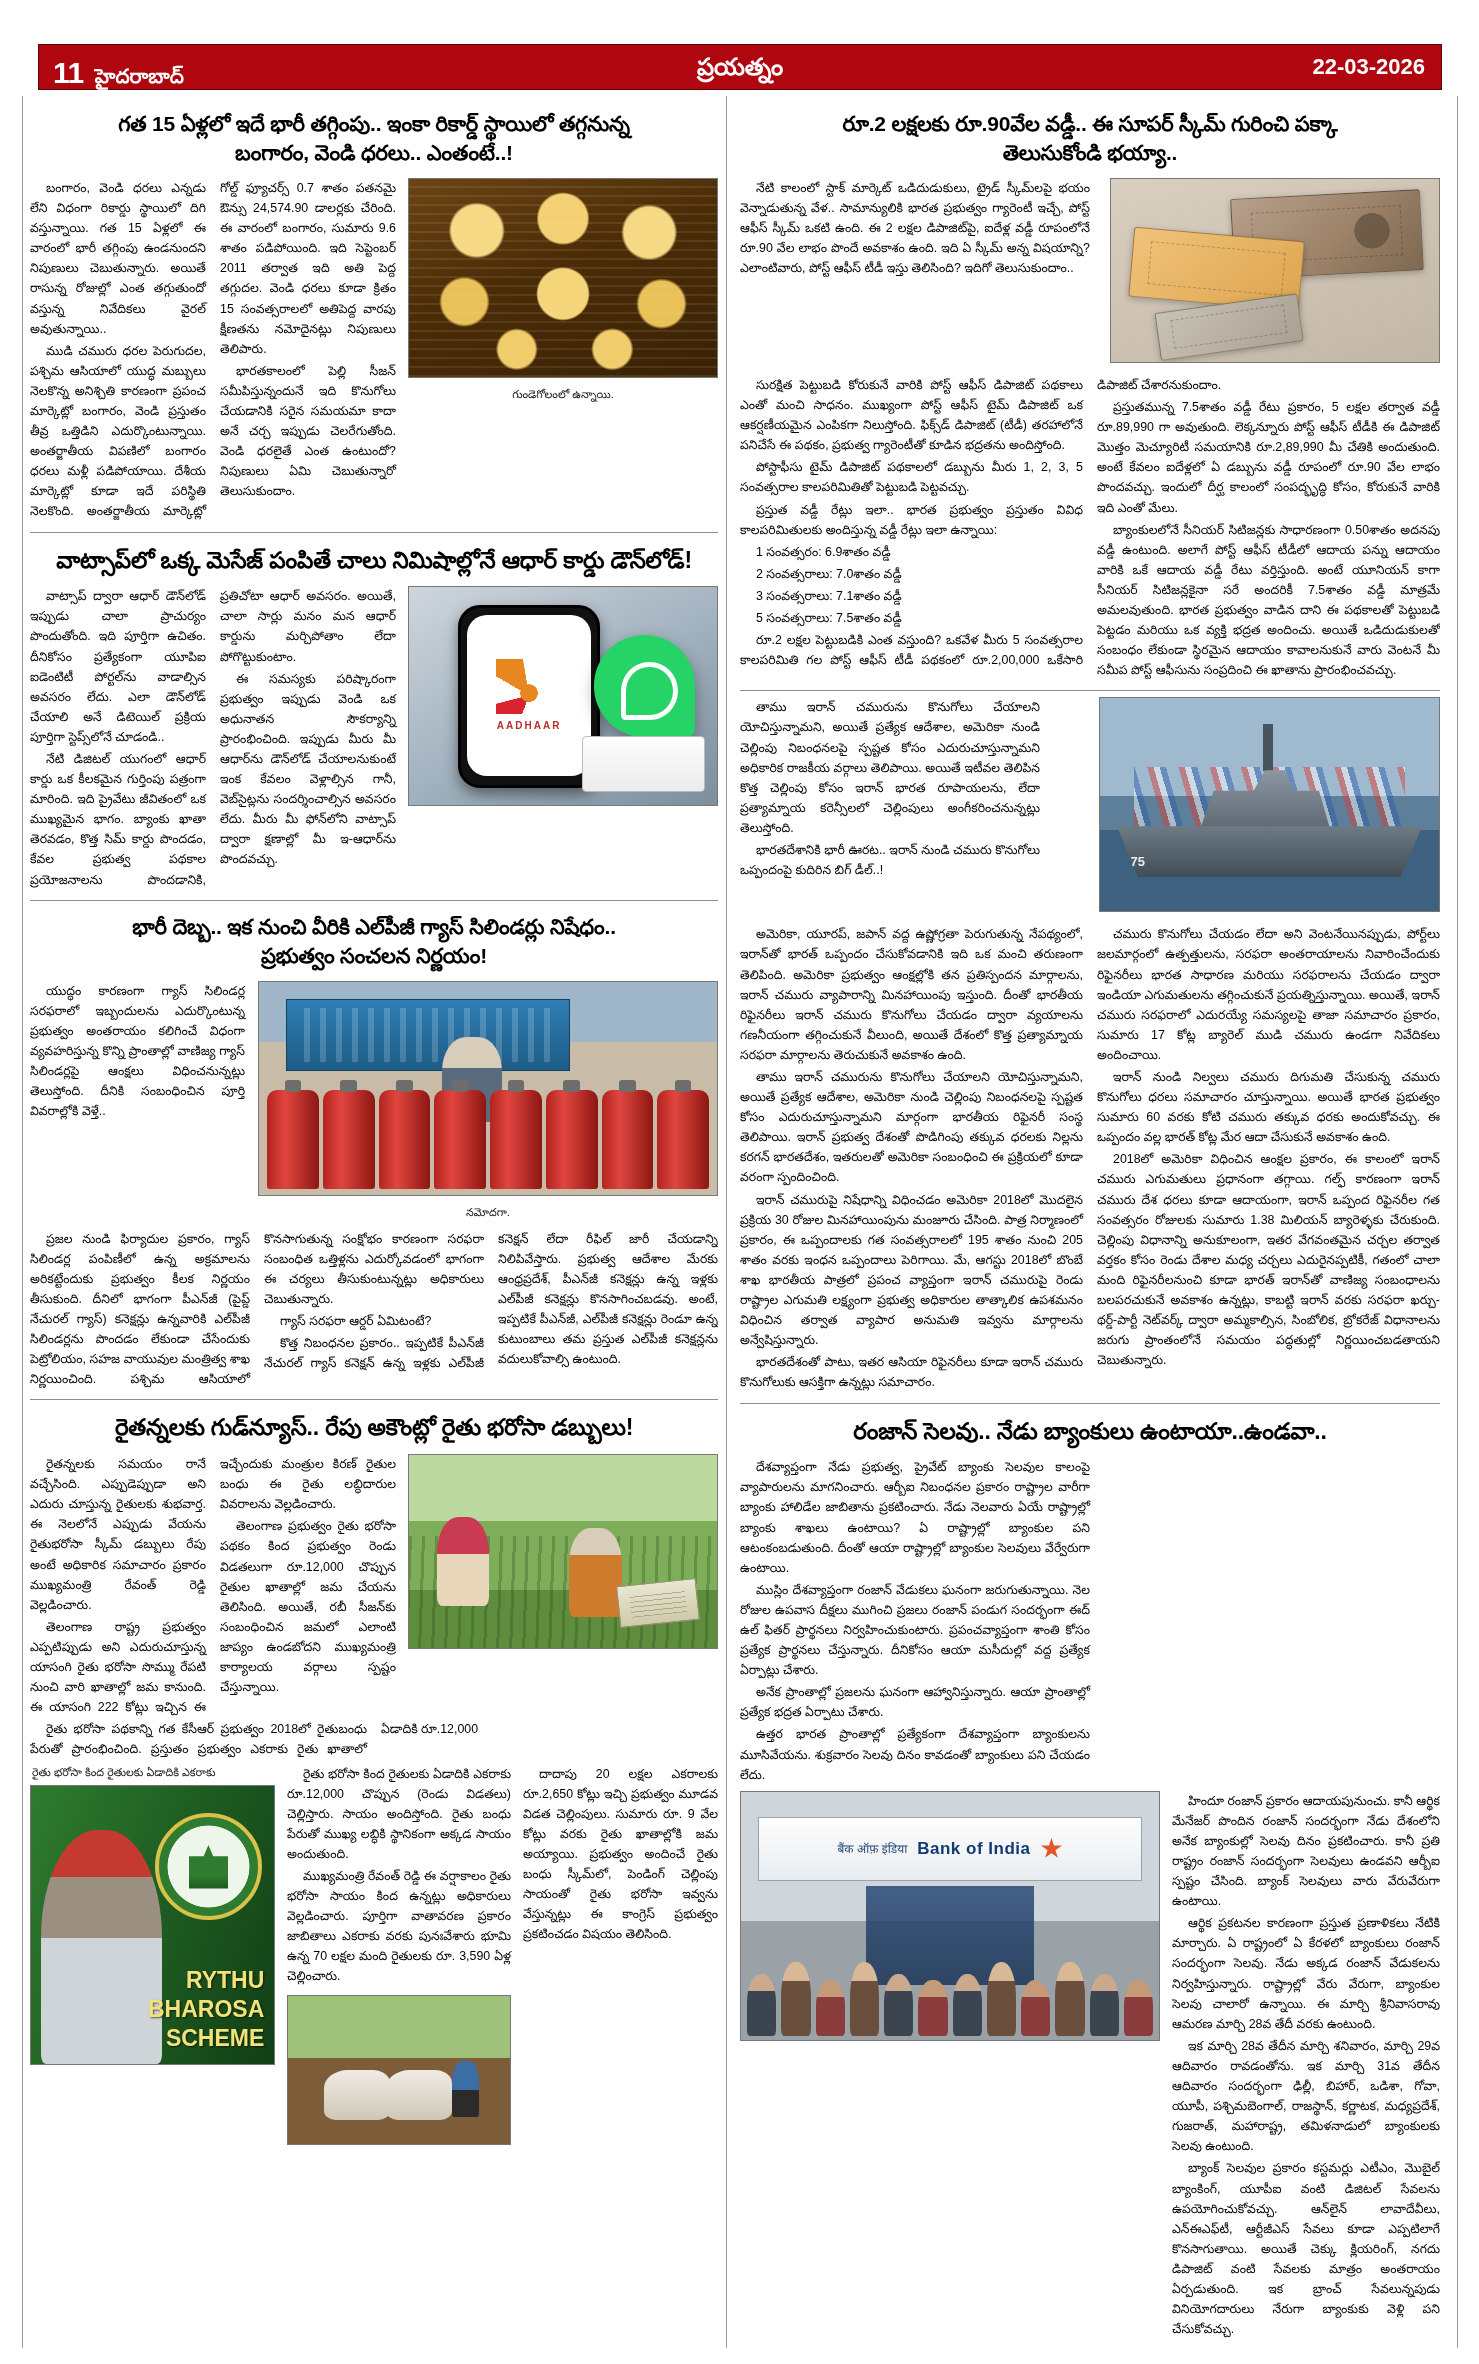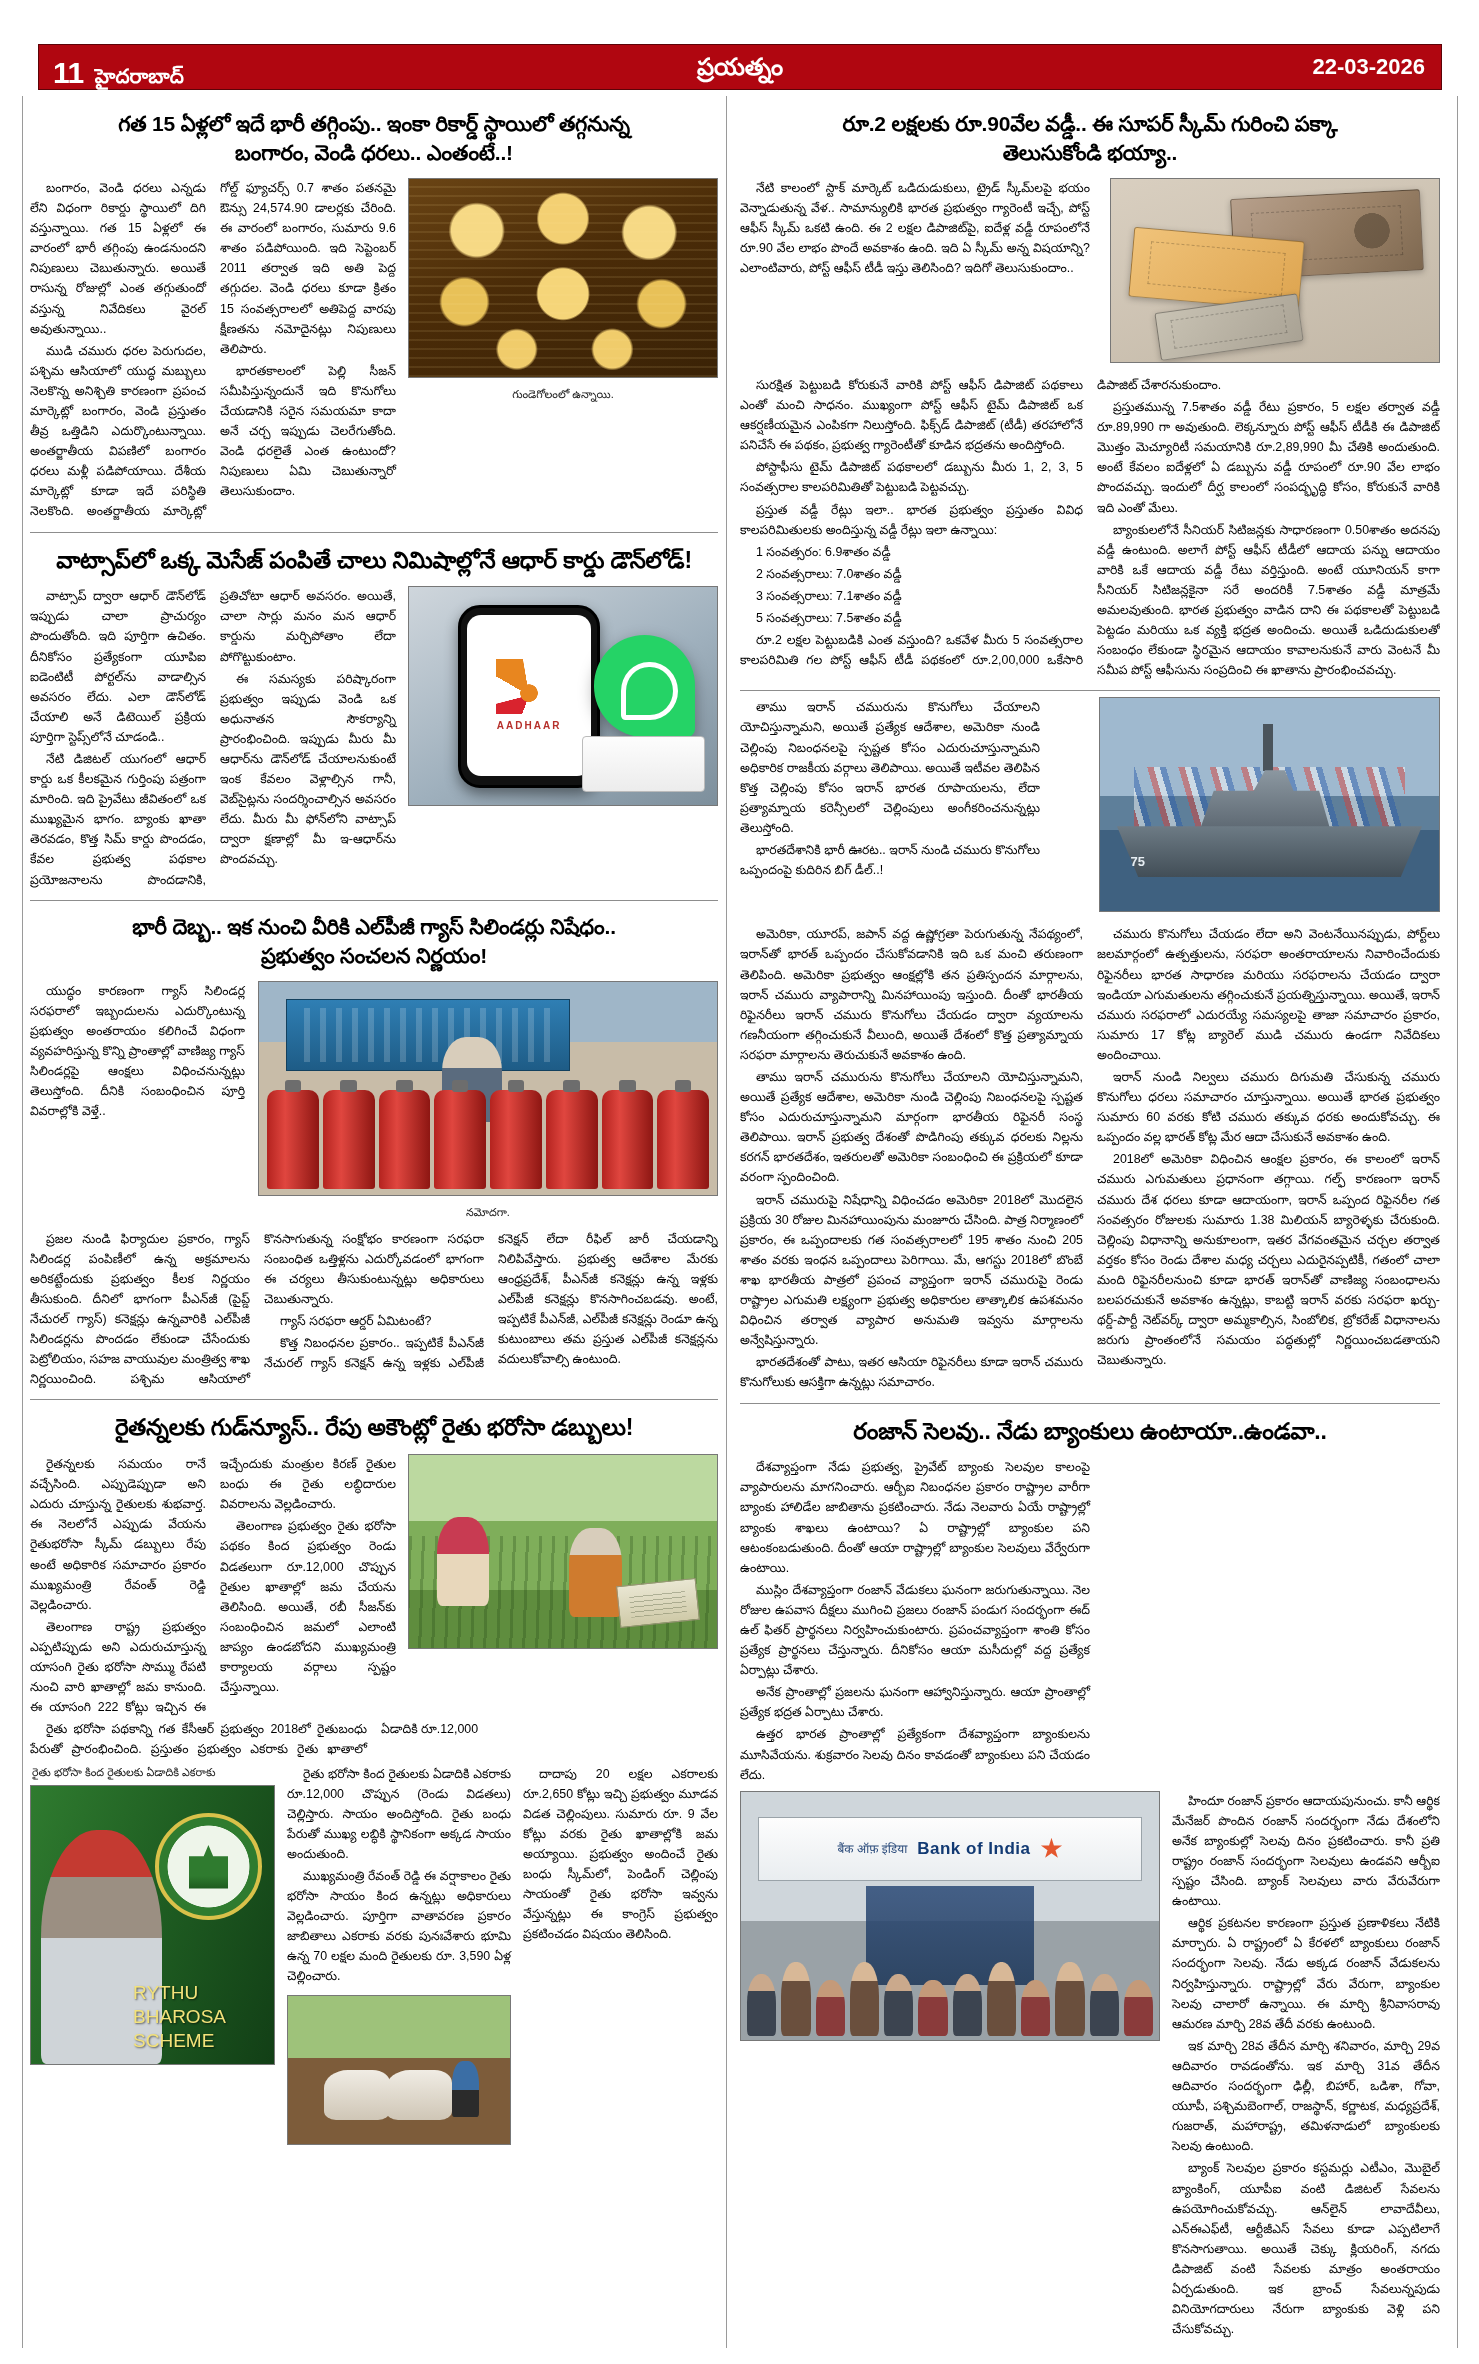"AADHAAR" .wa-screen { border-radius: 14px -> 20px }
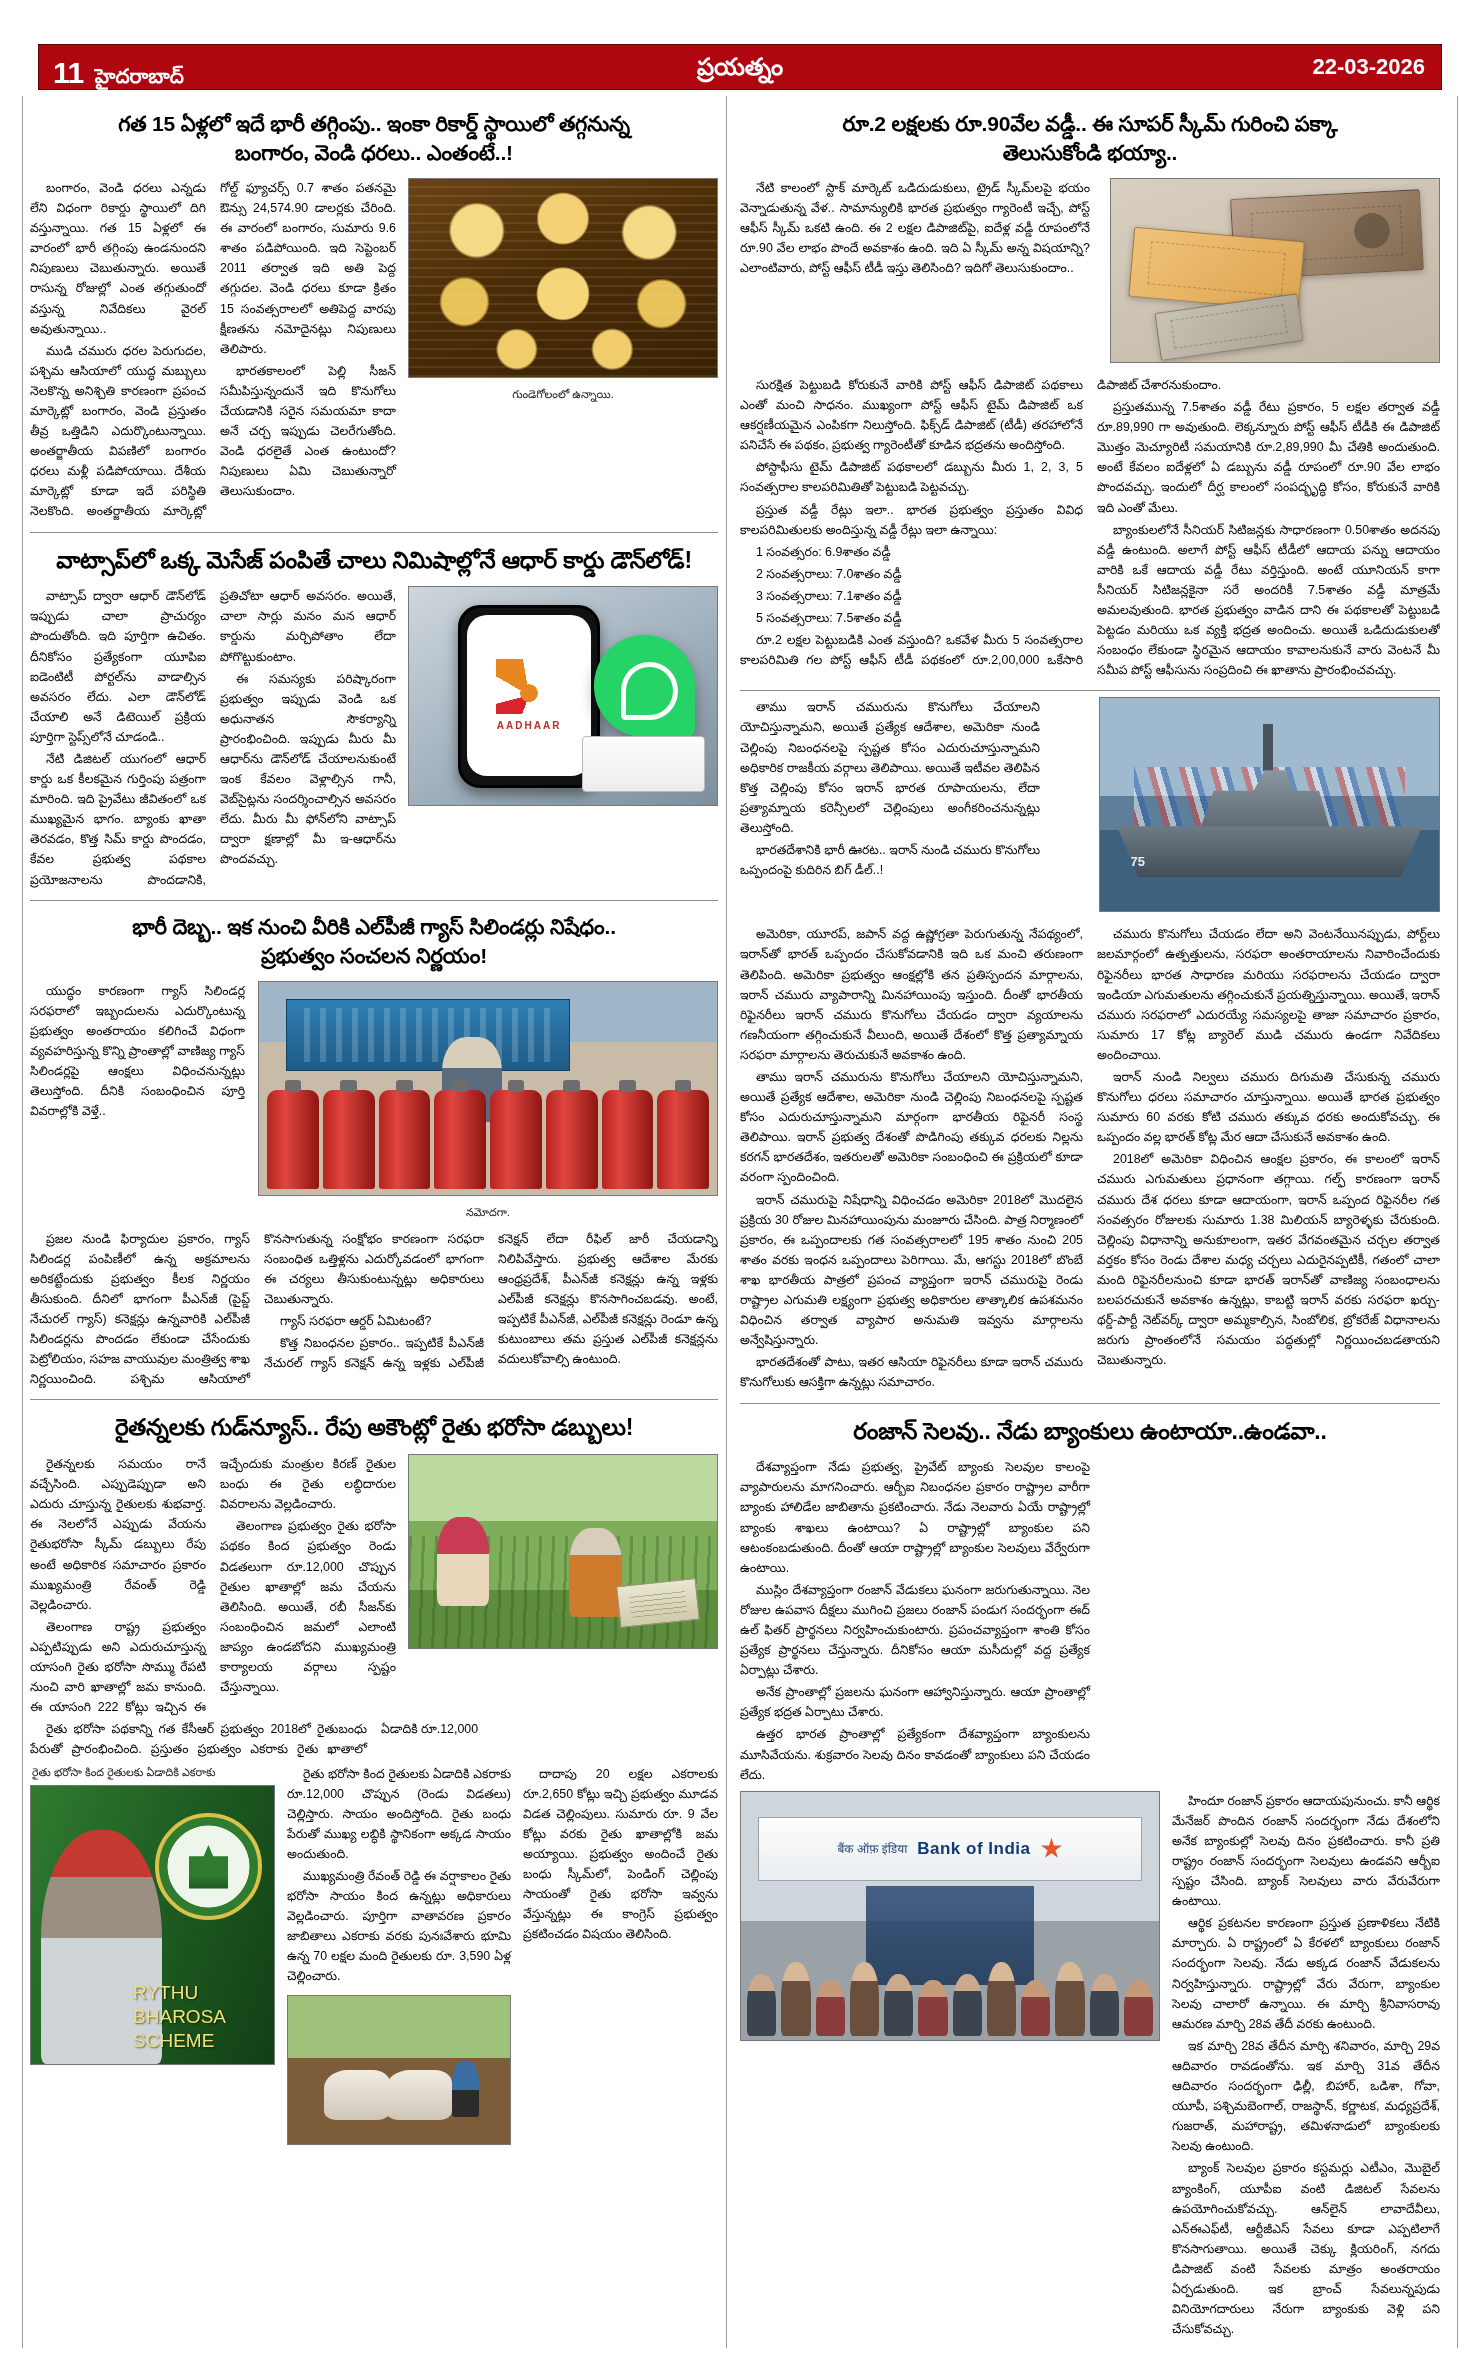"RYTHU" .rb-text { font-size: 19px -> 23px; font-weight: 400 -> 700; text-align: left -> right }
